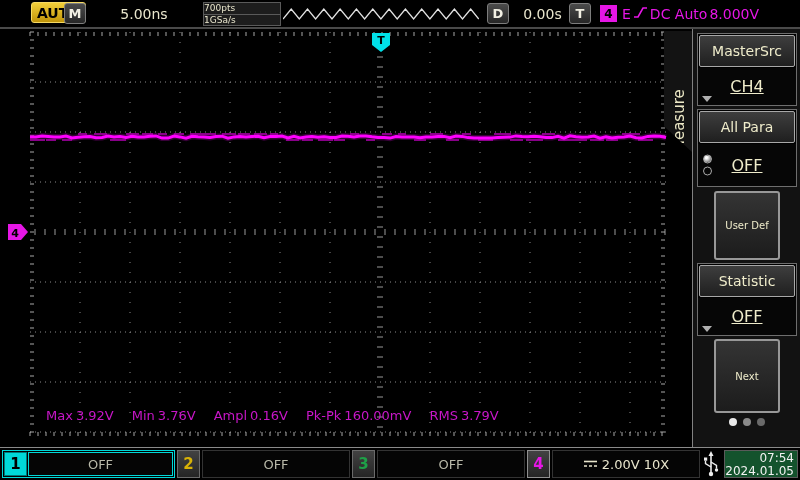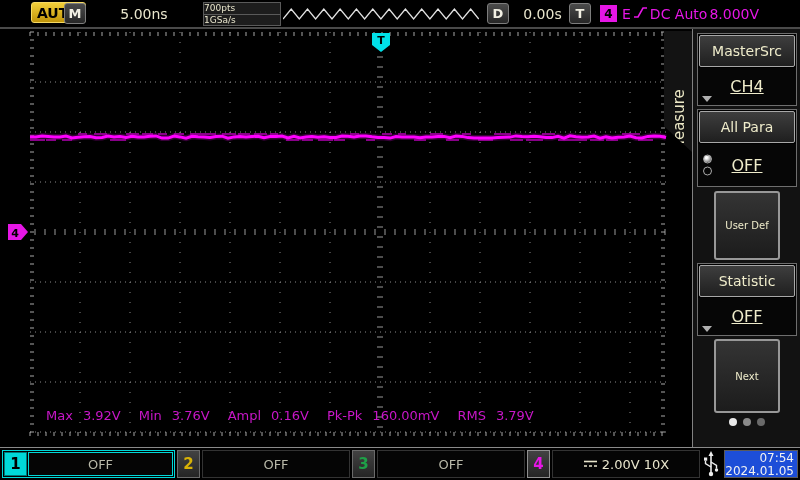"Max" .mitem { gap: 10px -> 3px }
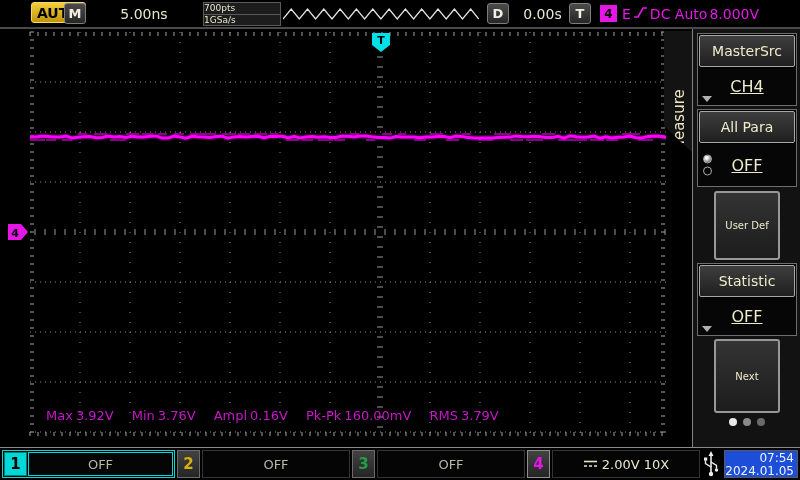"07:54" .clock { background: #1d4ed8 -> #14532d }
